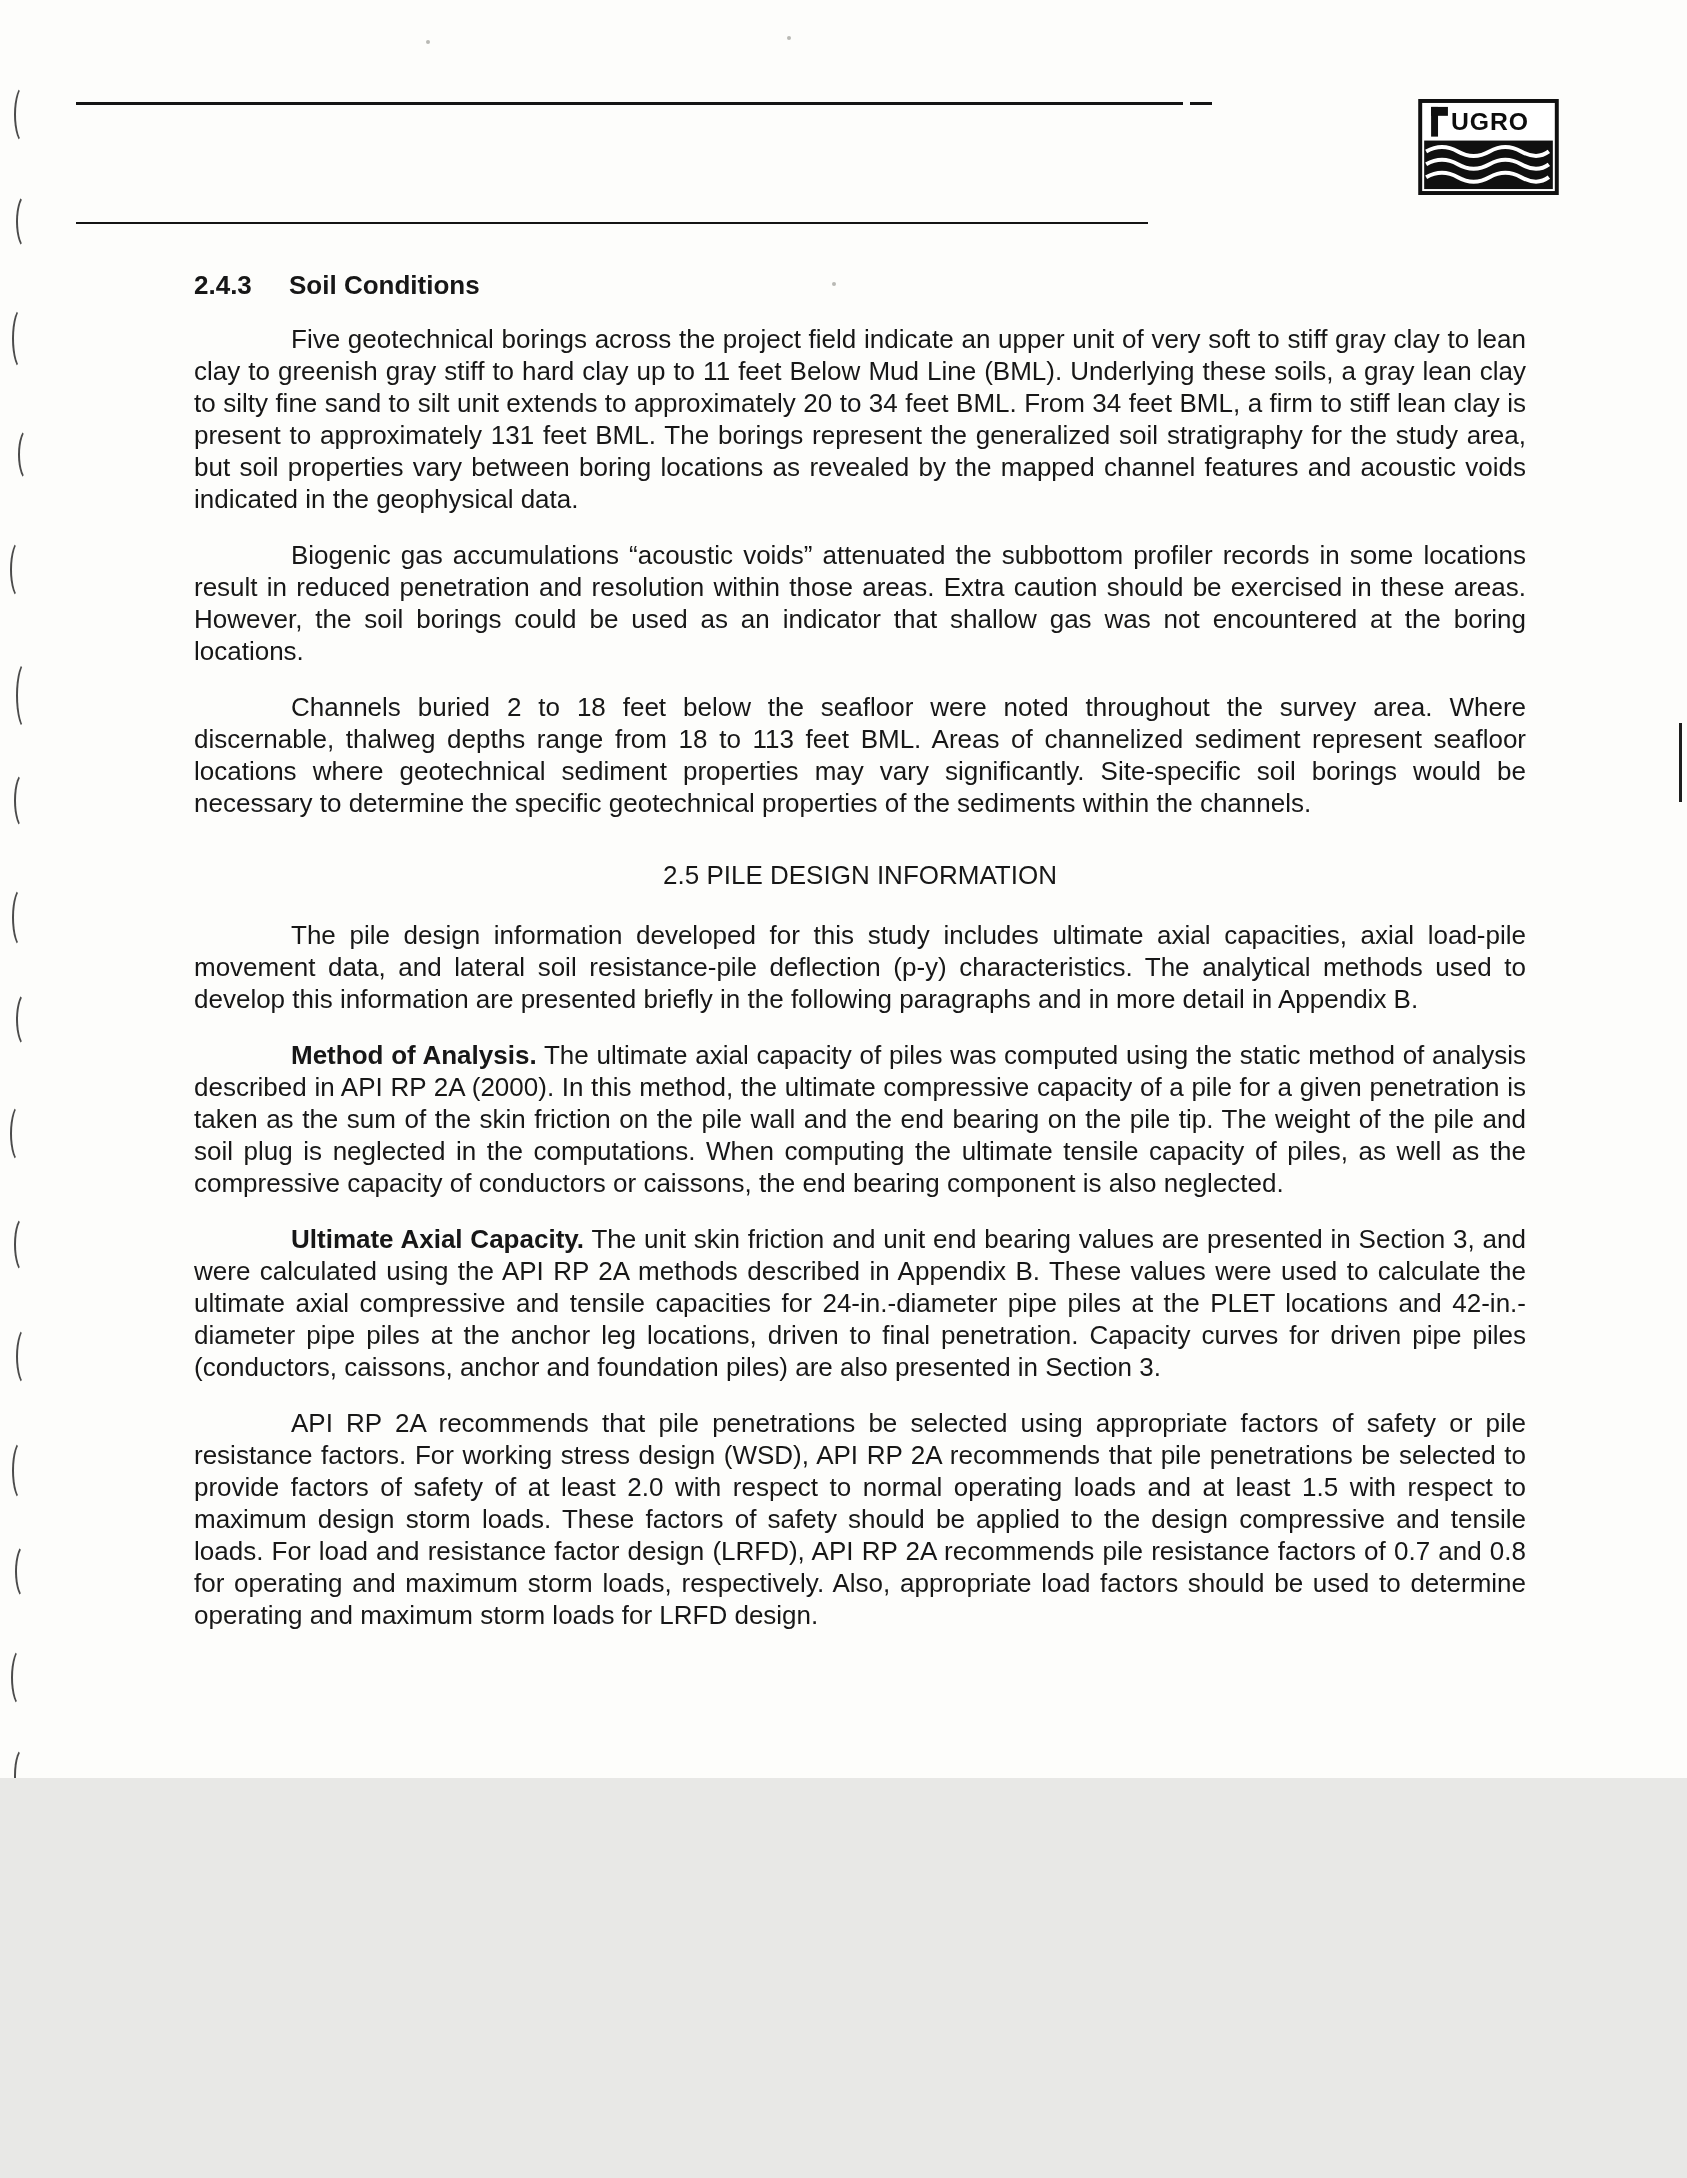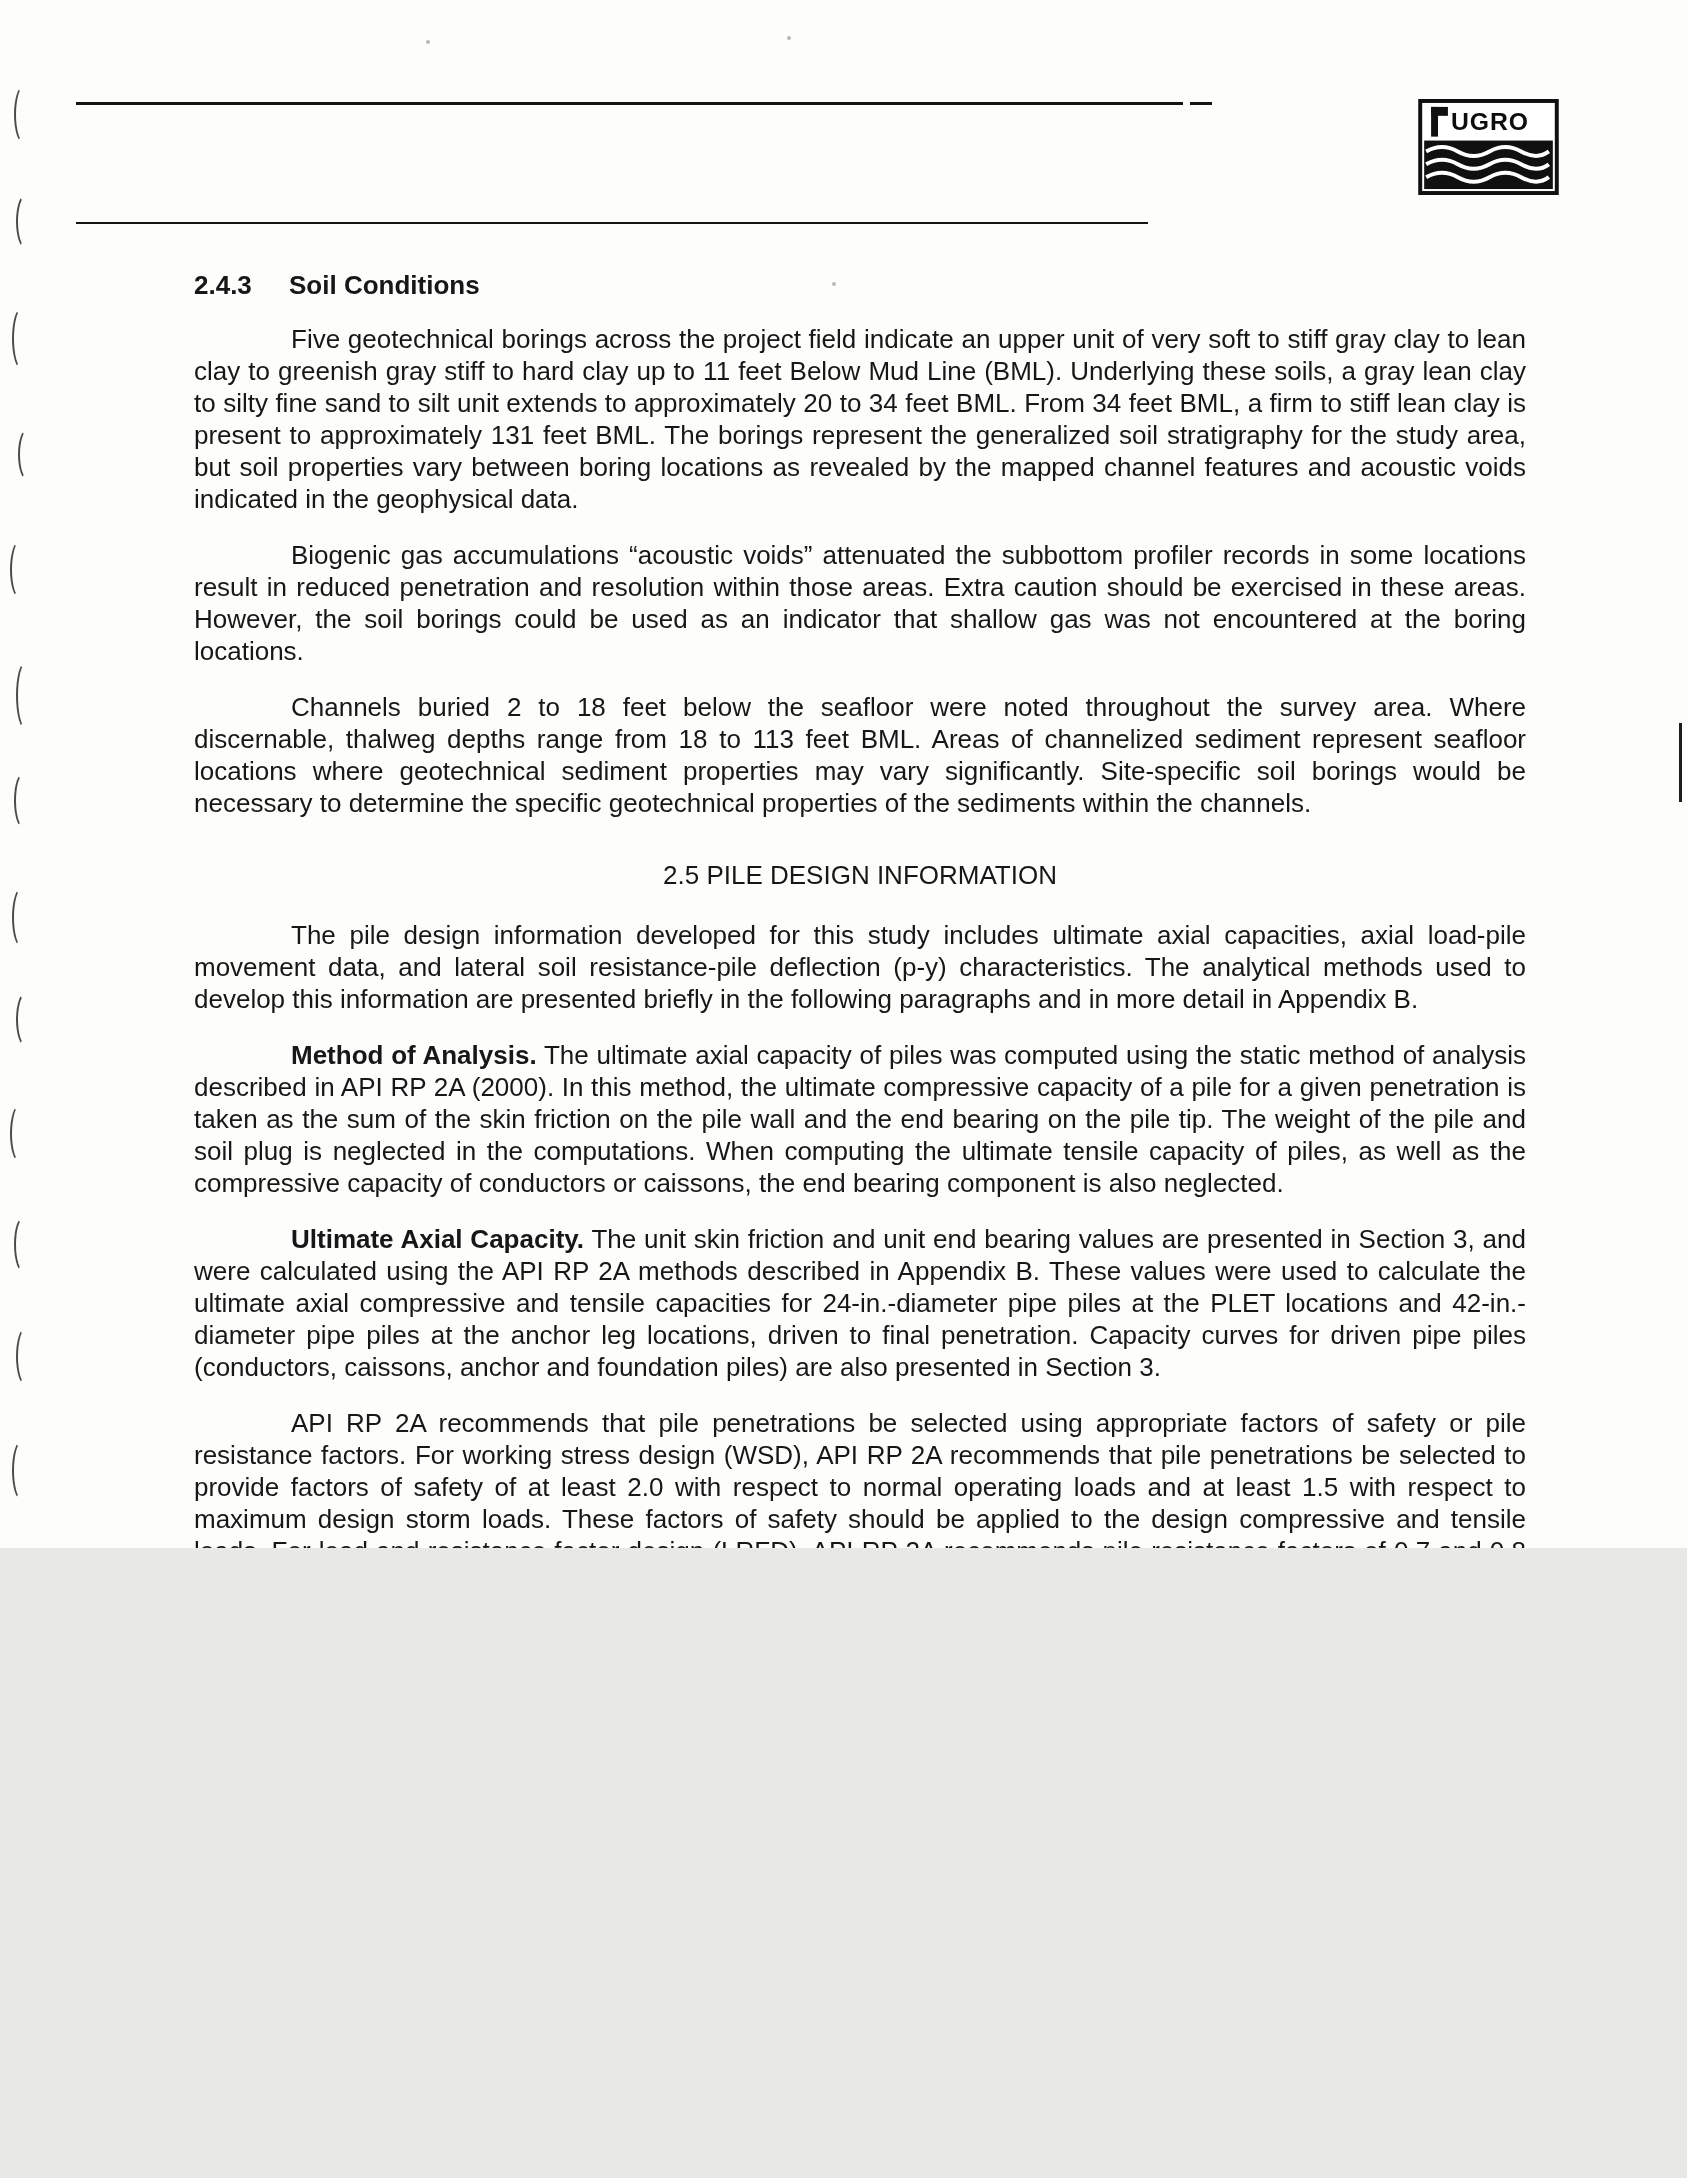"UGRO" .page { height: 1548px -> 1778px }
